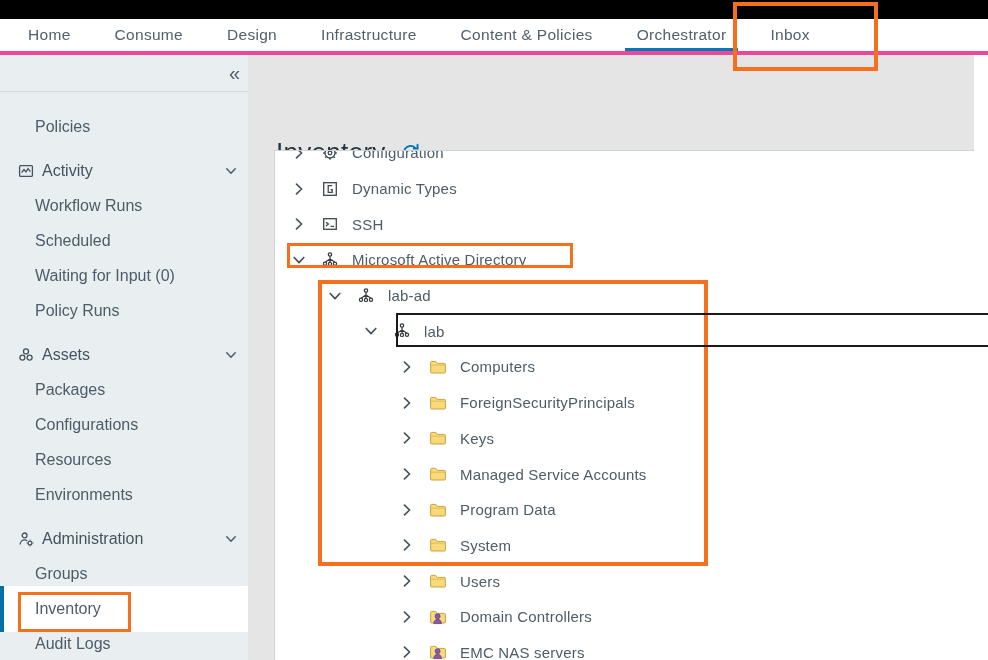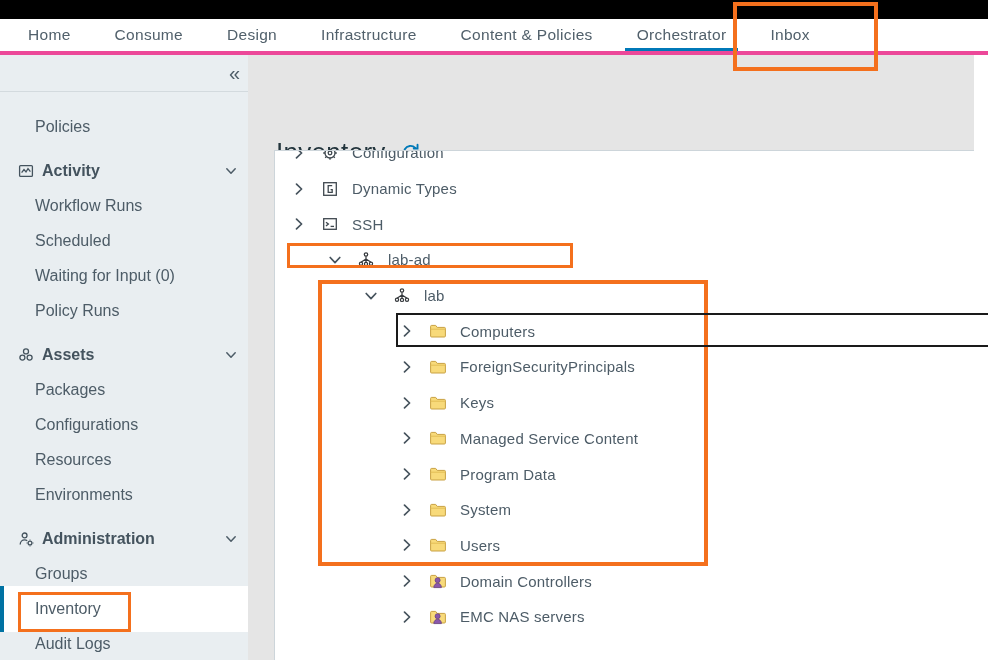"Activity" .side-item.section { font-weight: bold -> normal }
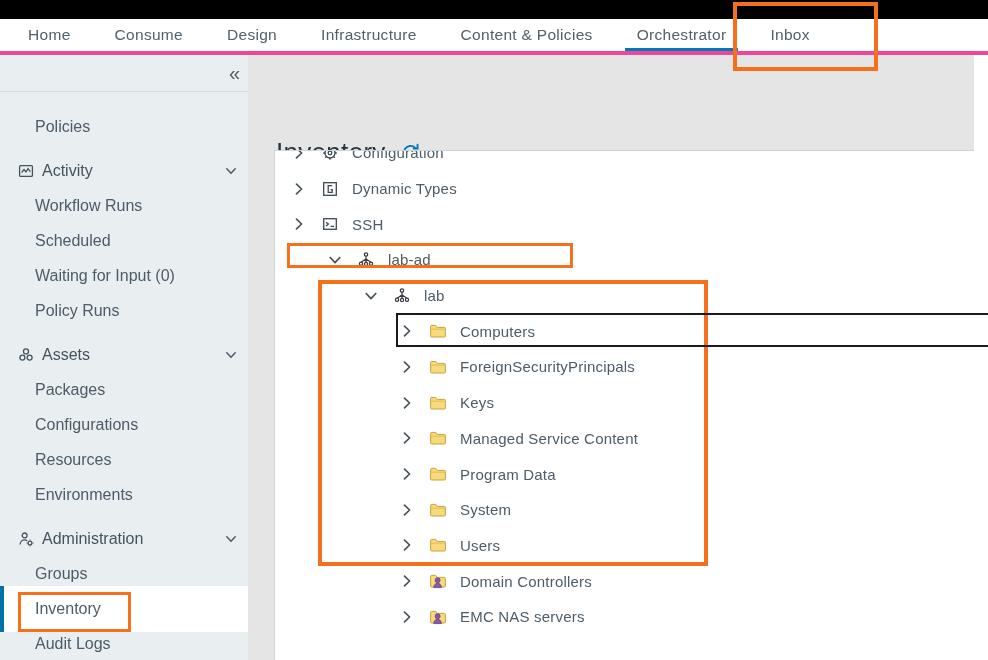"Microsoft Active Directory" div.tree-row { html: none -> <div> <span> <svg> <path></path> </svg> </span> <span> <svg> <circle></circle> <path></path> <circle></circle> <circle></circle> <circle></circle> </svg> </span> <span>Microsoft Active Directory</span> </div> }
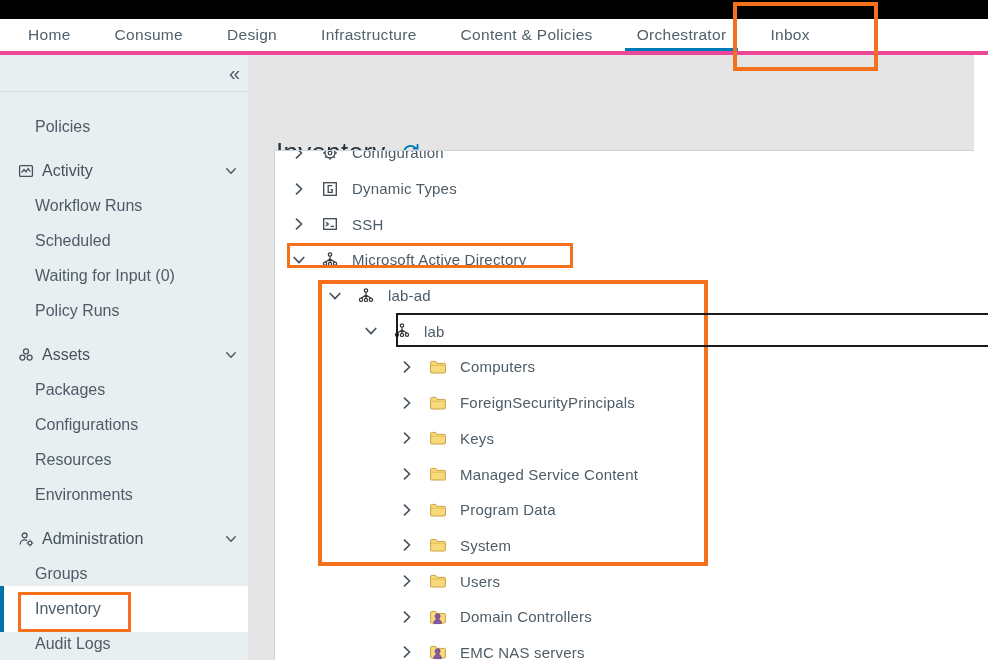"Managed Service Content" span.tw-label { text: Content -> Accounts }
